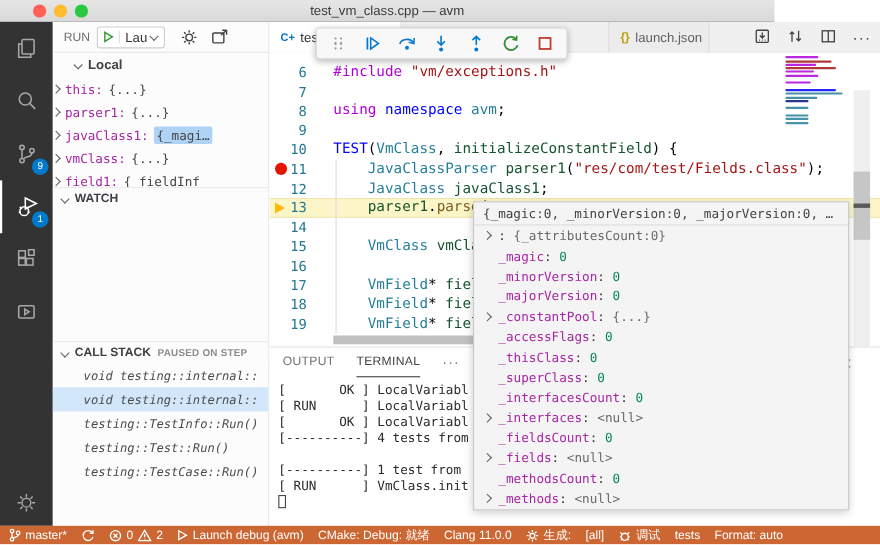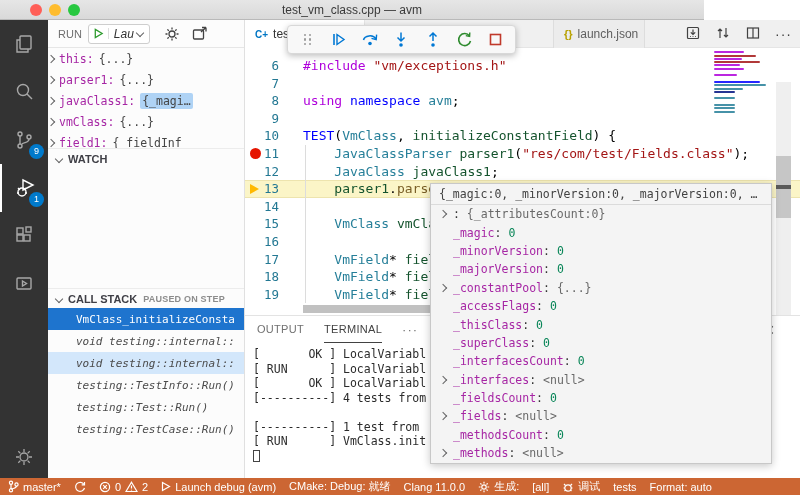"Lau" .launch-name { font-style: italic -> none }
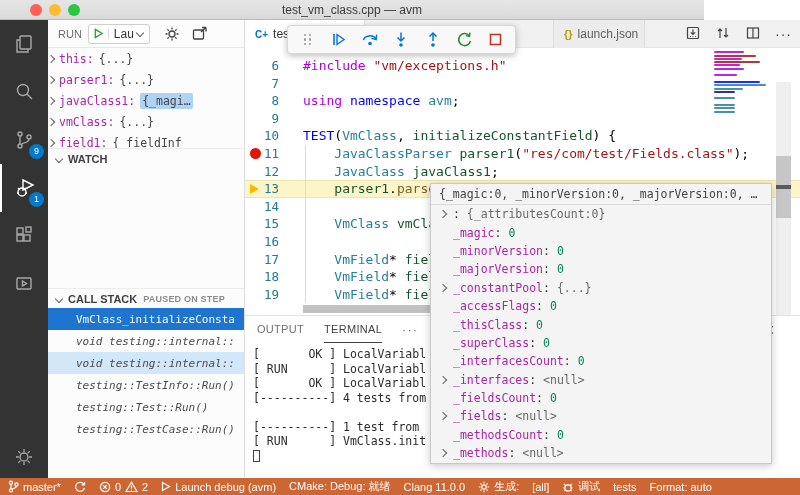"Local" div.scope-row { html: none -> <div> <span></span> <span>Local</span> </div> }
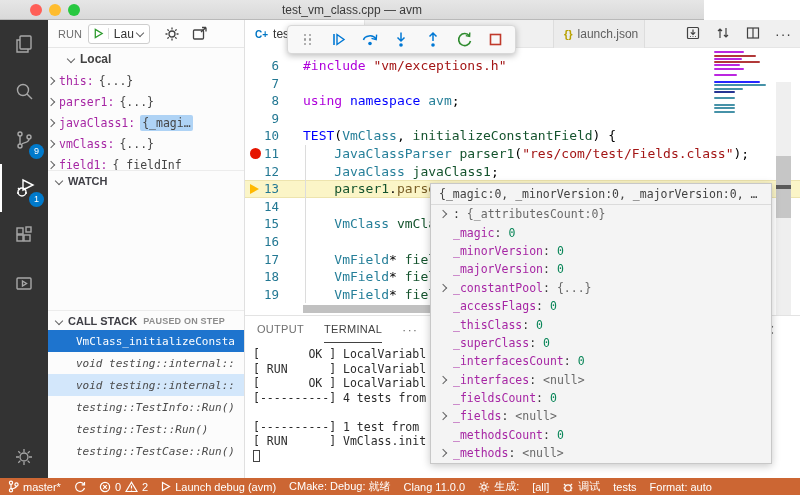"VmClass_initializeConsta" div.frame { html: <div>VmClass_initializeConsta</div> -> none }
